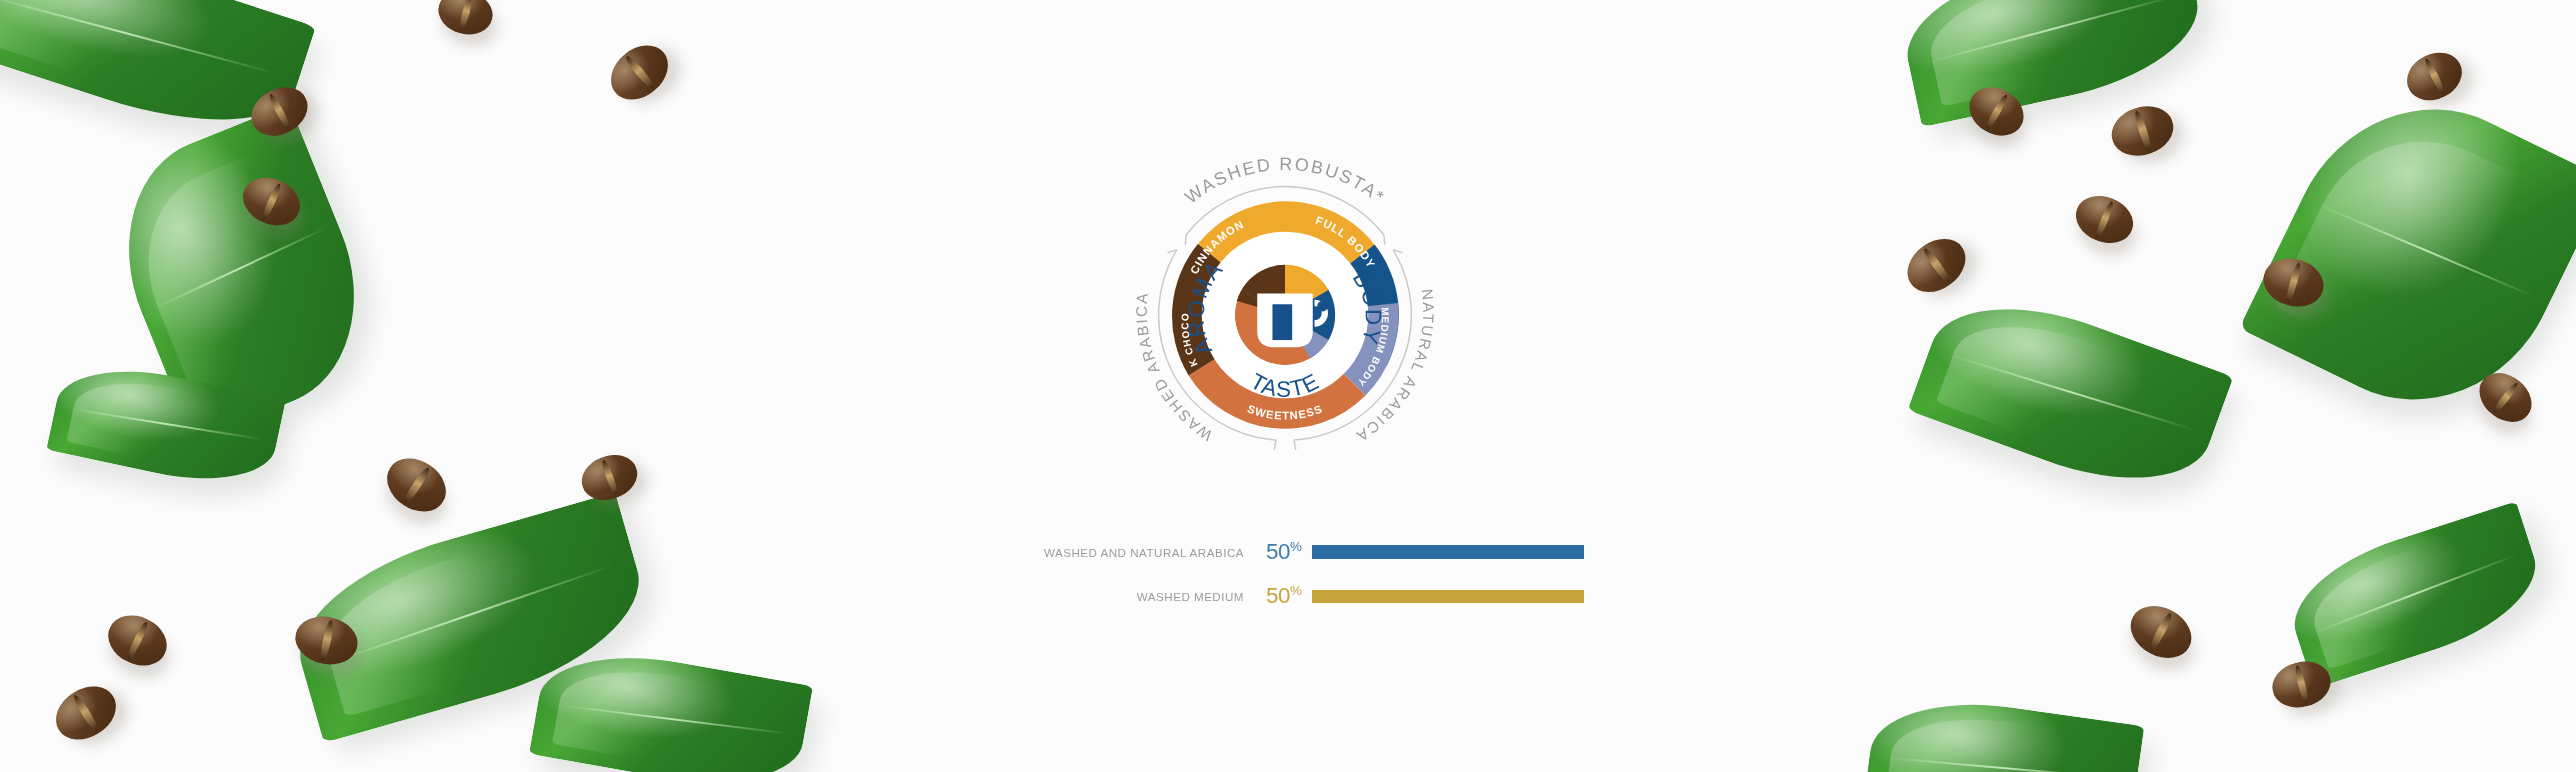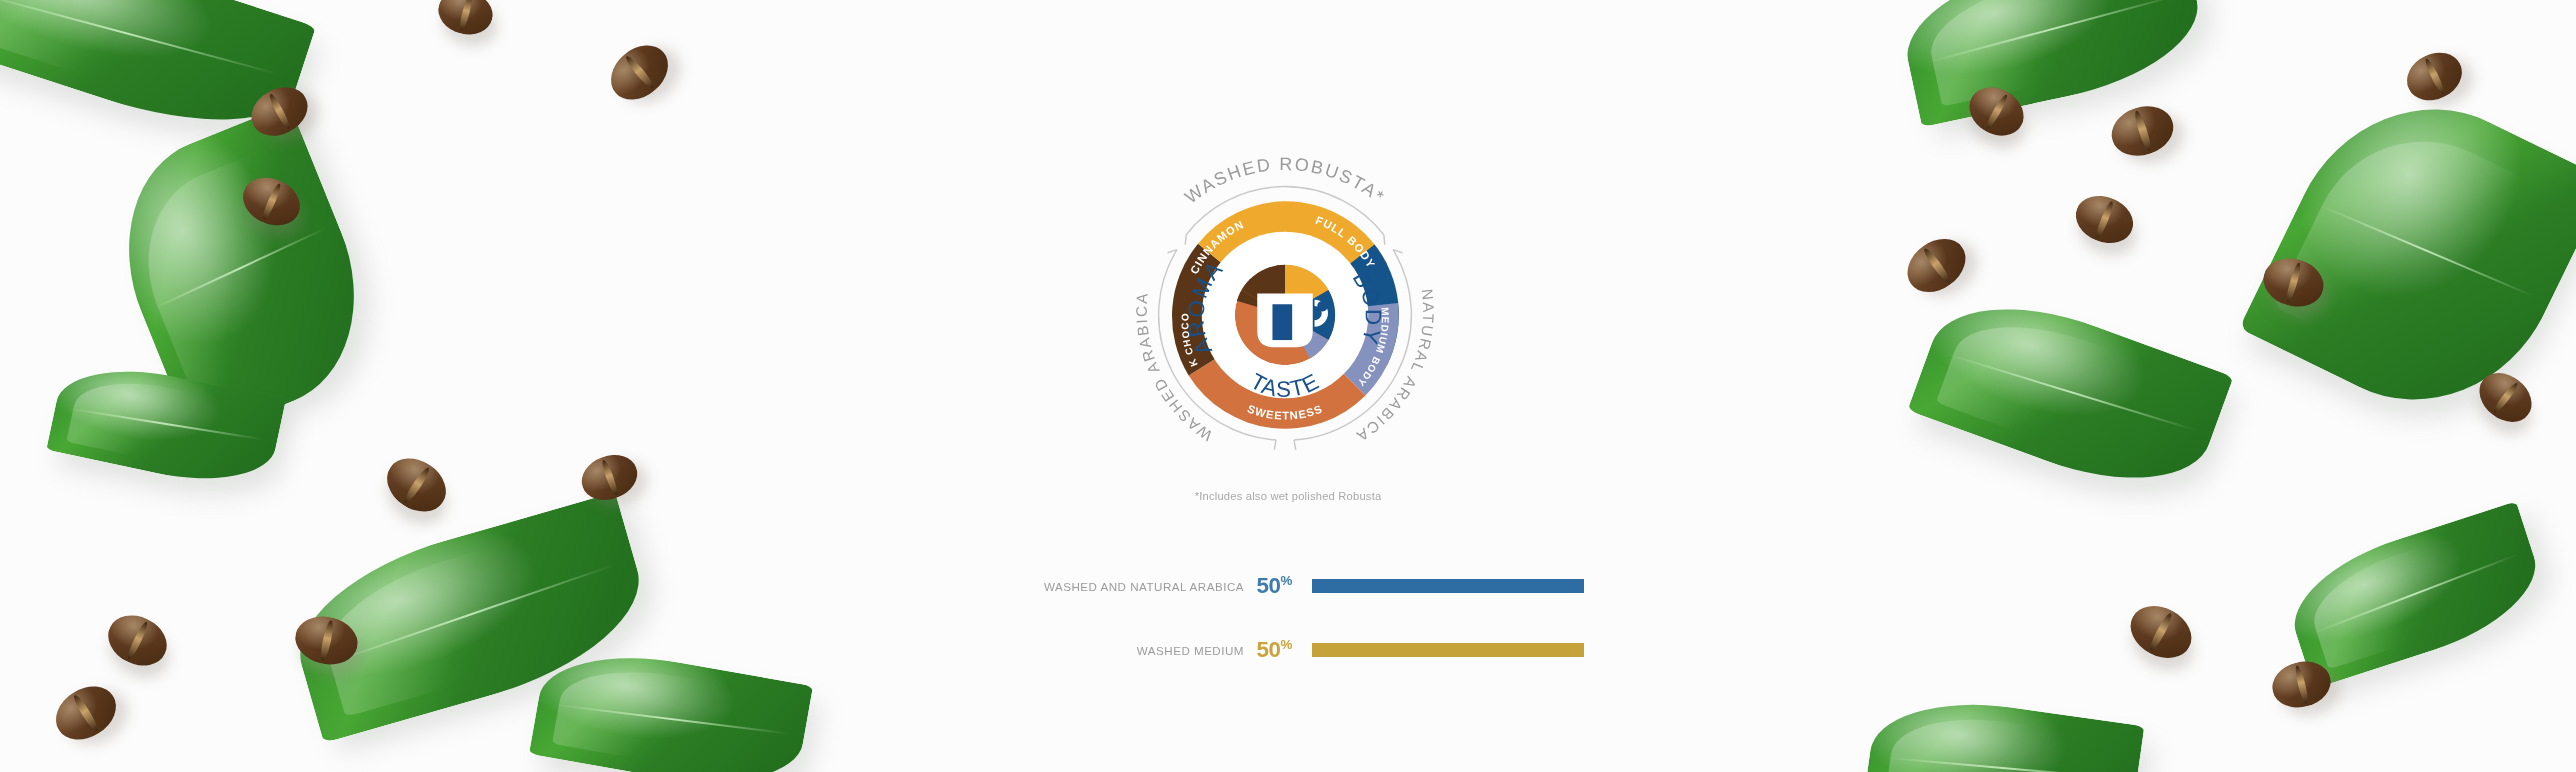"*Includes also wet polished Robusta" div { html: <div>*Includes also wet polished Robusta</div> -> none }
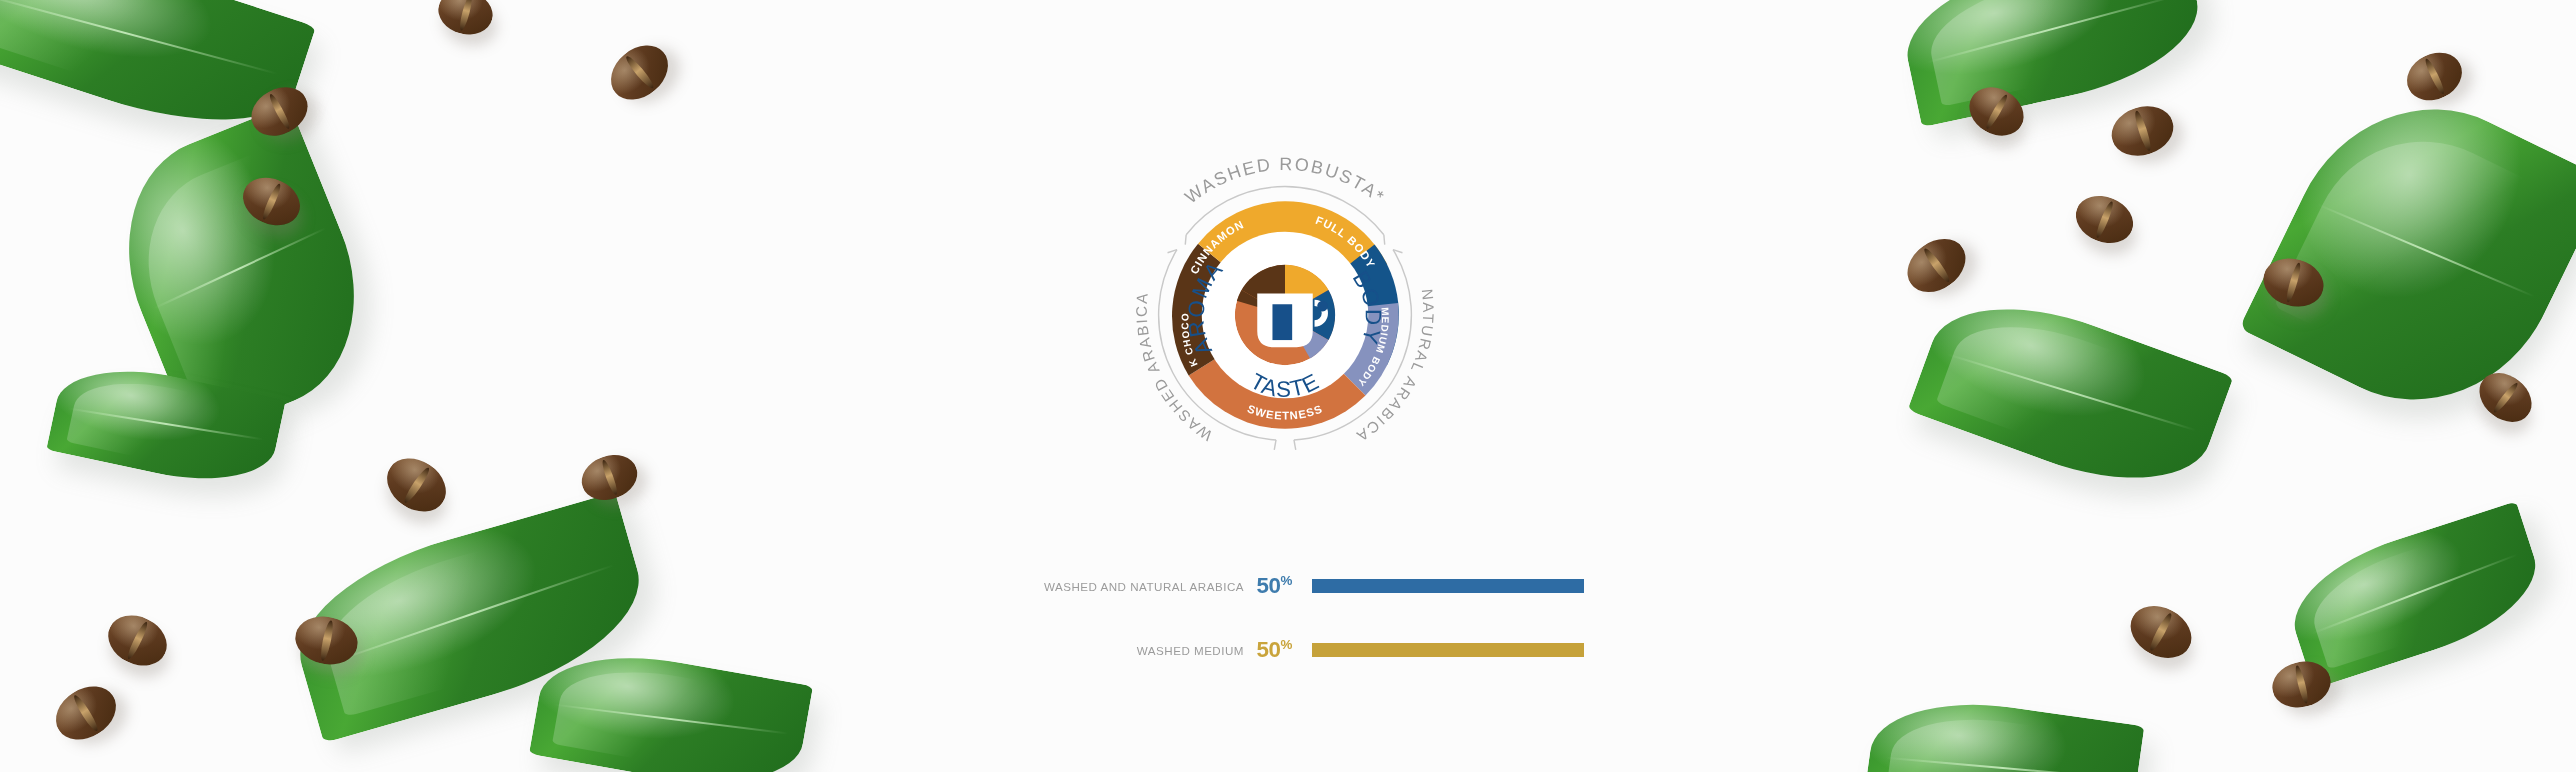"WASHED AND NATURAL ARABICA" .bar-row { margin-top: 34px -> none }
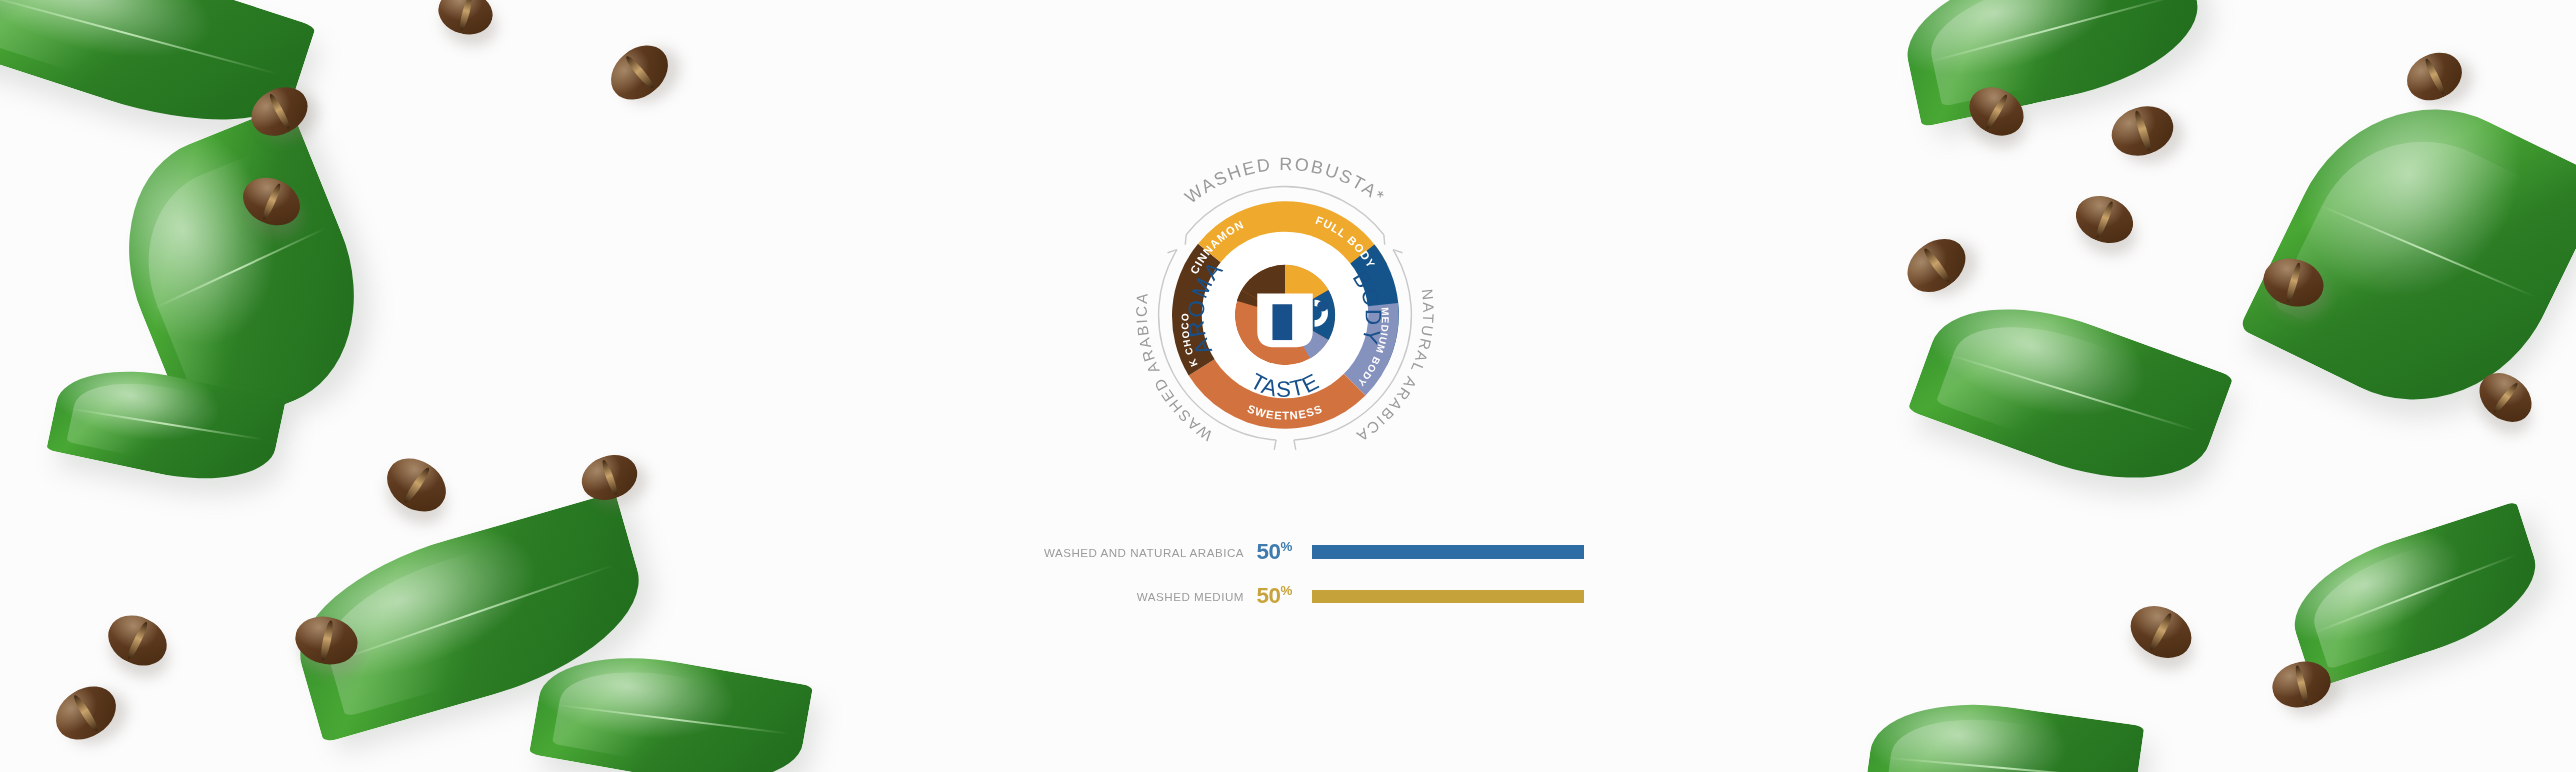"50%" .bar-pct { font-weight: 700 -> 400; text-align: left -> center }
